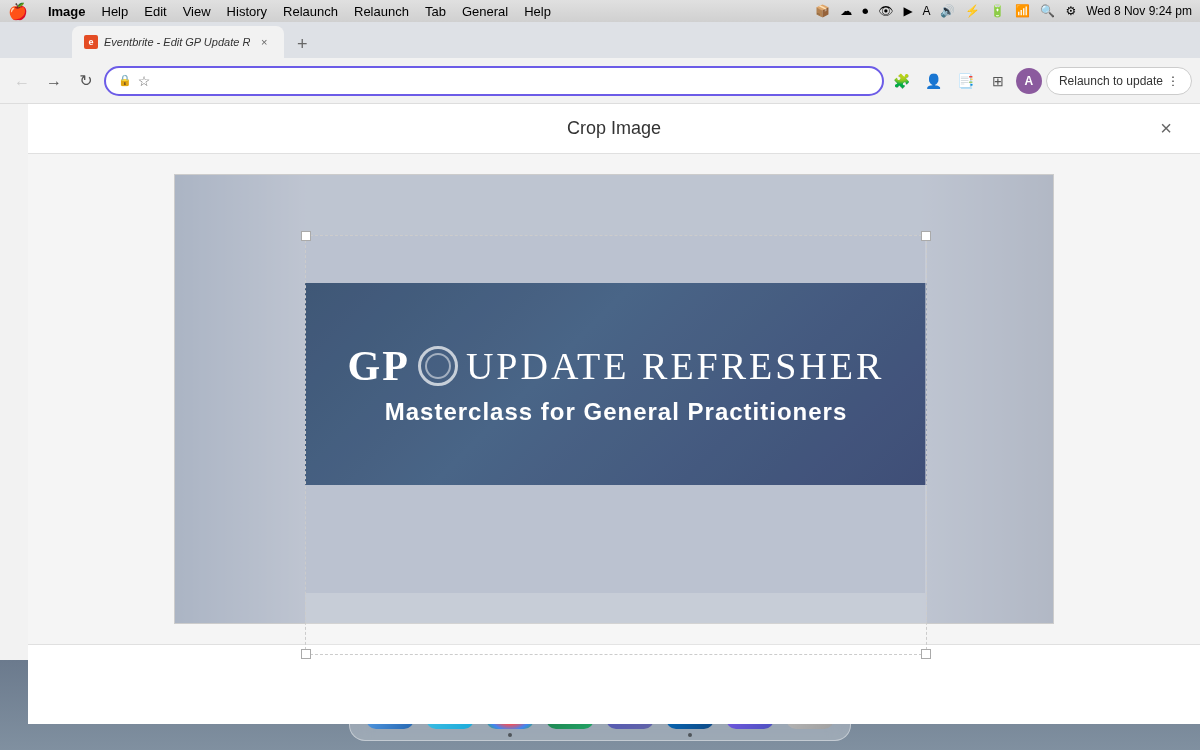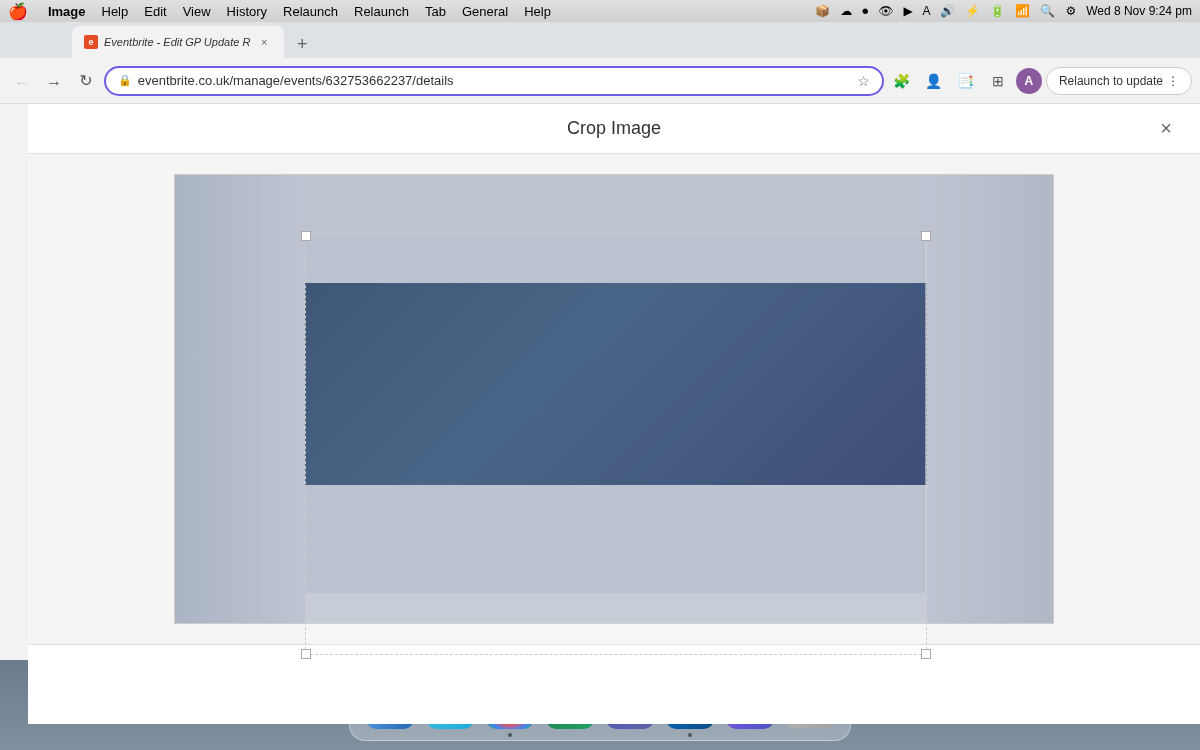"eventbrite.co.uk/manage/events/632753662" span.address-bar-url { html: <span>eventbrite.co.uk/manage/events/632753662237/details</span> -> none }
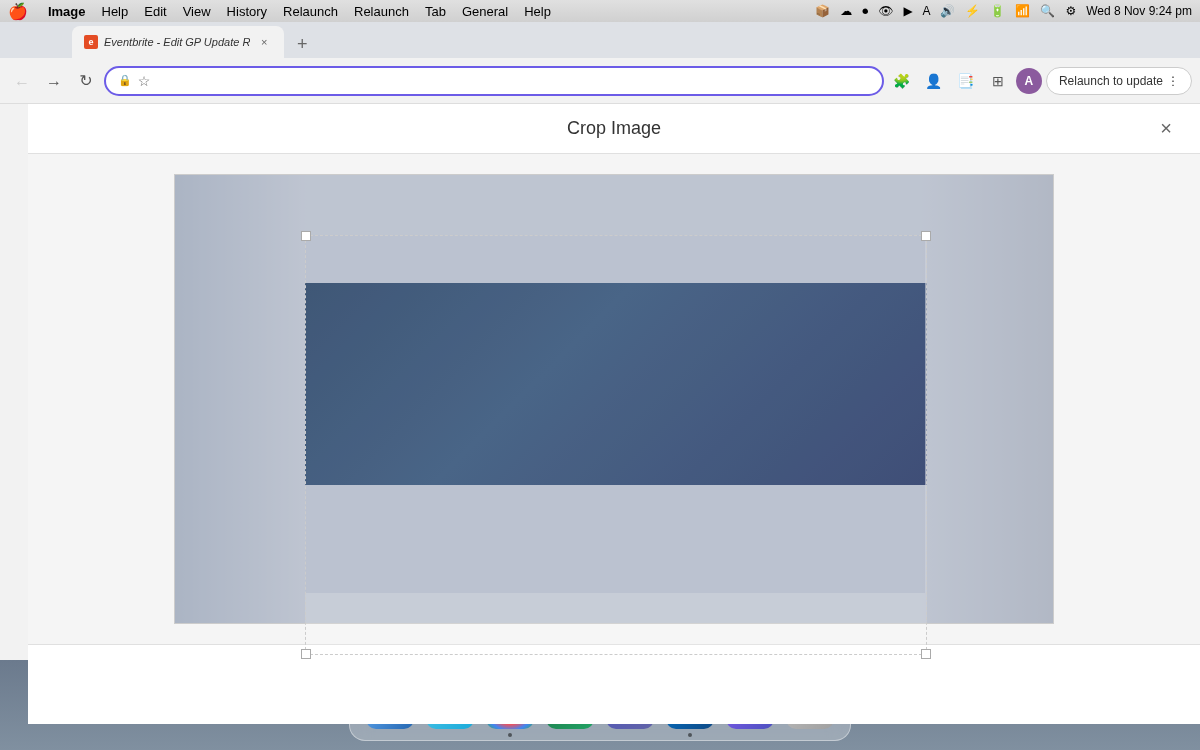"GP" div.banner-title { html: none -> <div> <span>GP</span> <span></span> <span>Update Refresher</span> </div> }
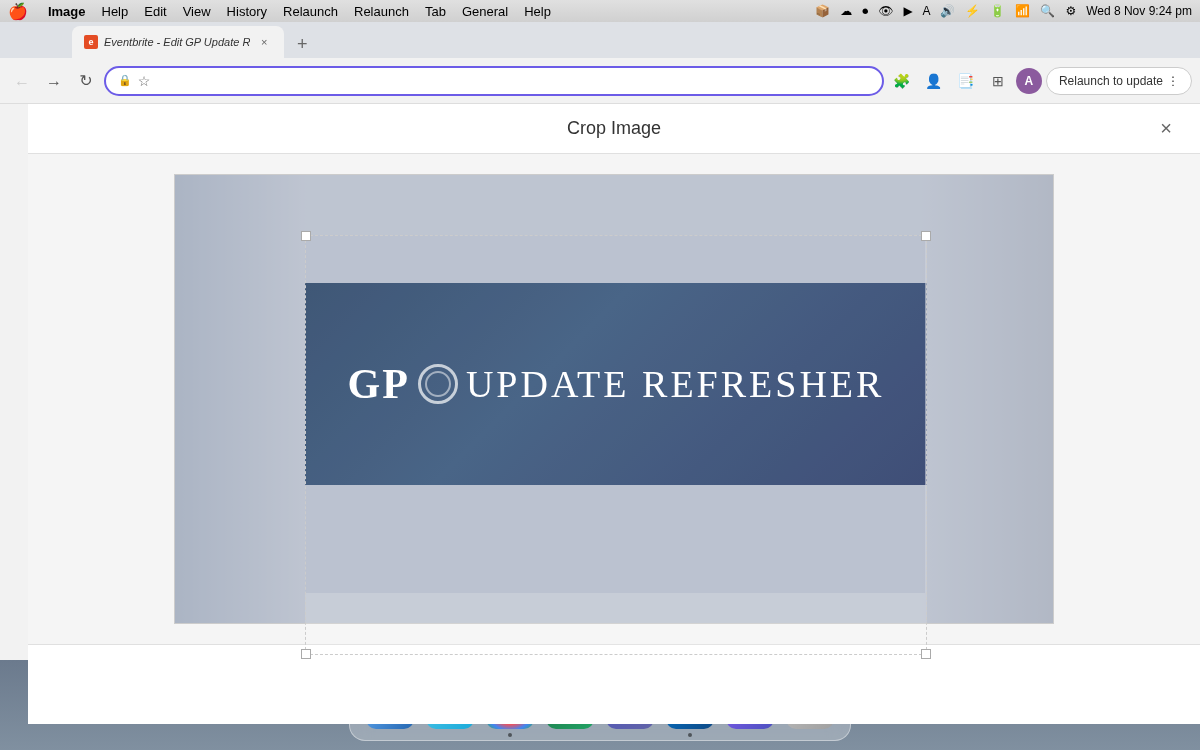"Masterclass for General Practitioners" div.banner-subtitle { html: none -> <div>Masterclass for General Practitioners</div> }
